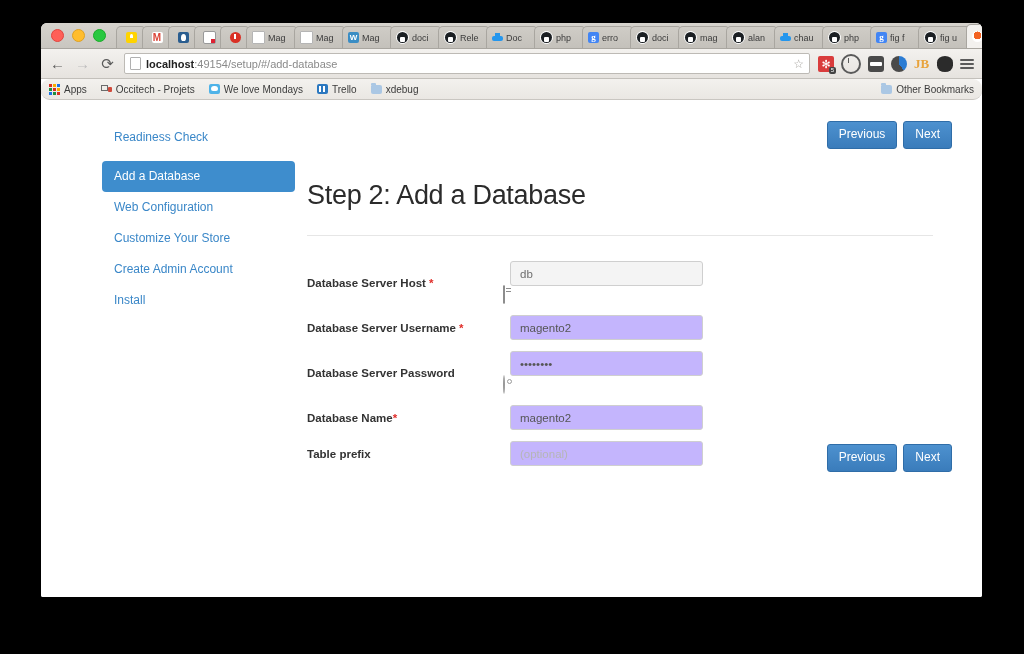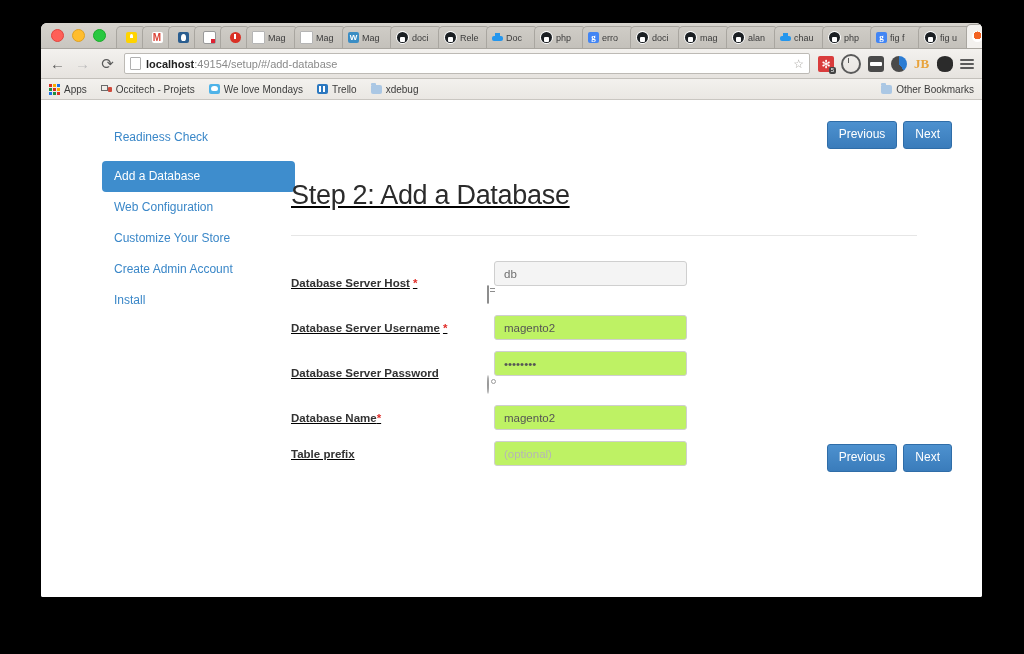"Apps" #bookmarks { border-radius: none -> 9px }
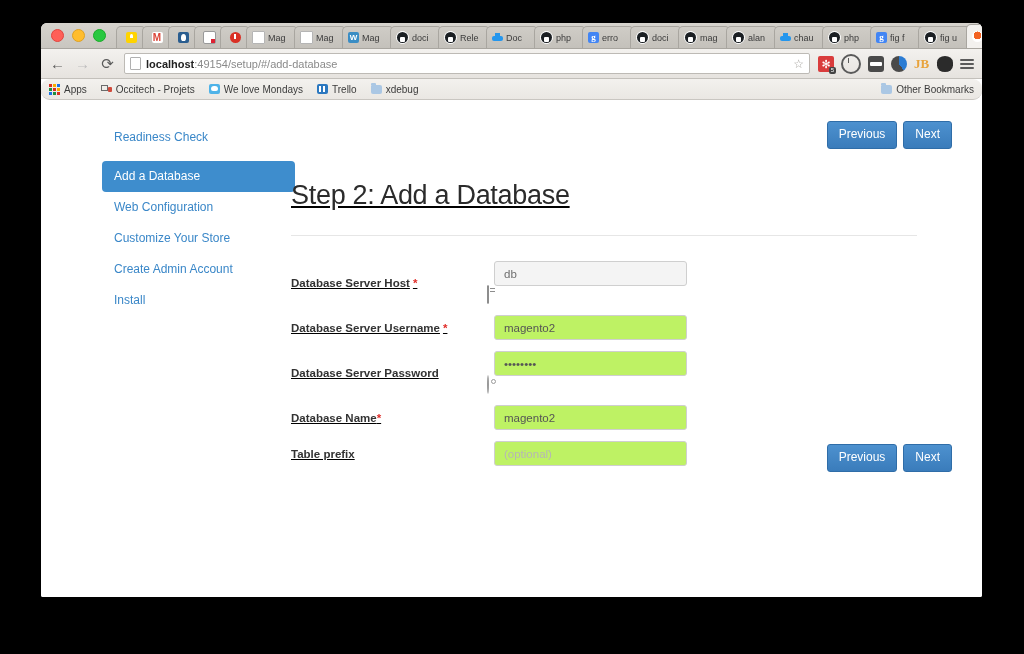"Step 2: Add a Database" #main { left: 250px -> 266px; text-decoration: underline -> none }
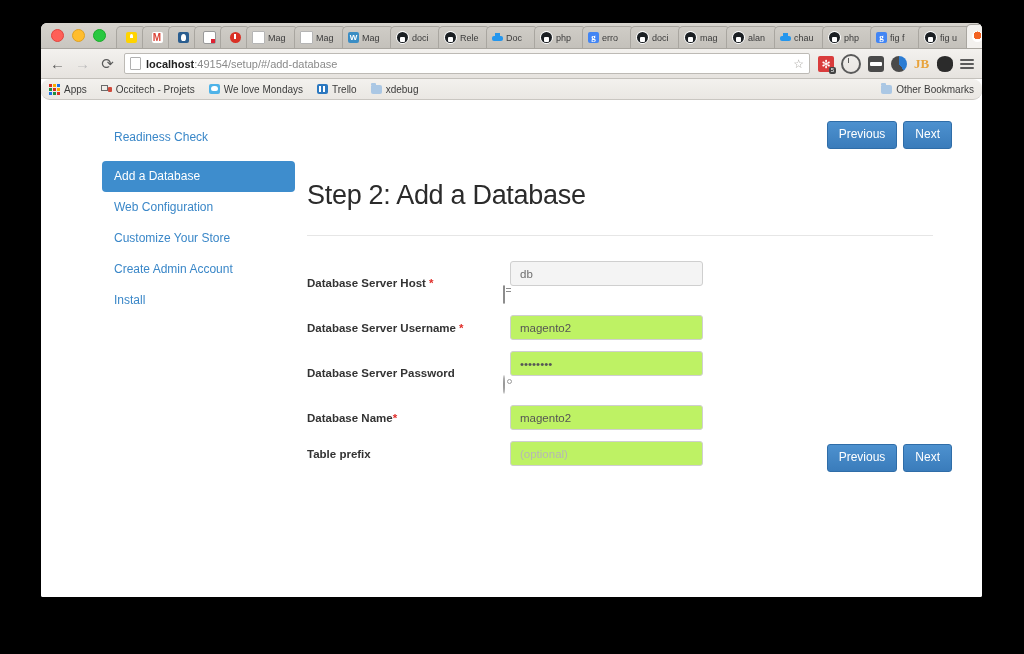"magento2" .field { background: #bef264 -> #c4b5fd }
